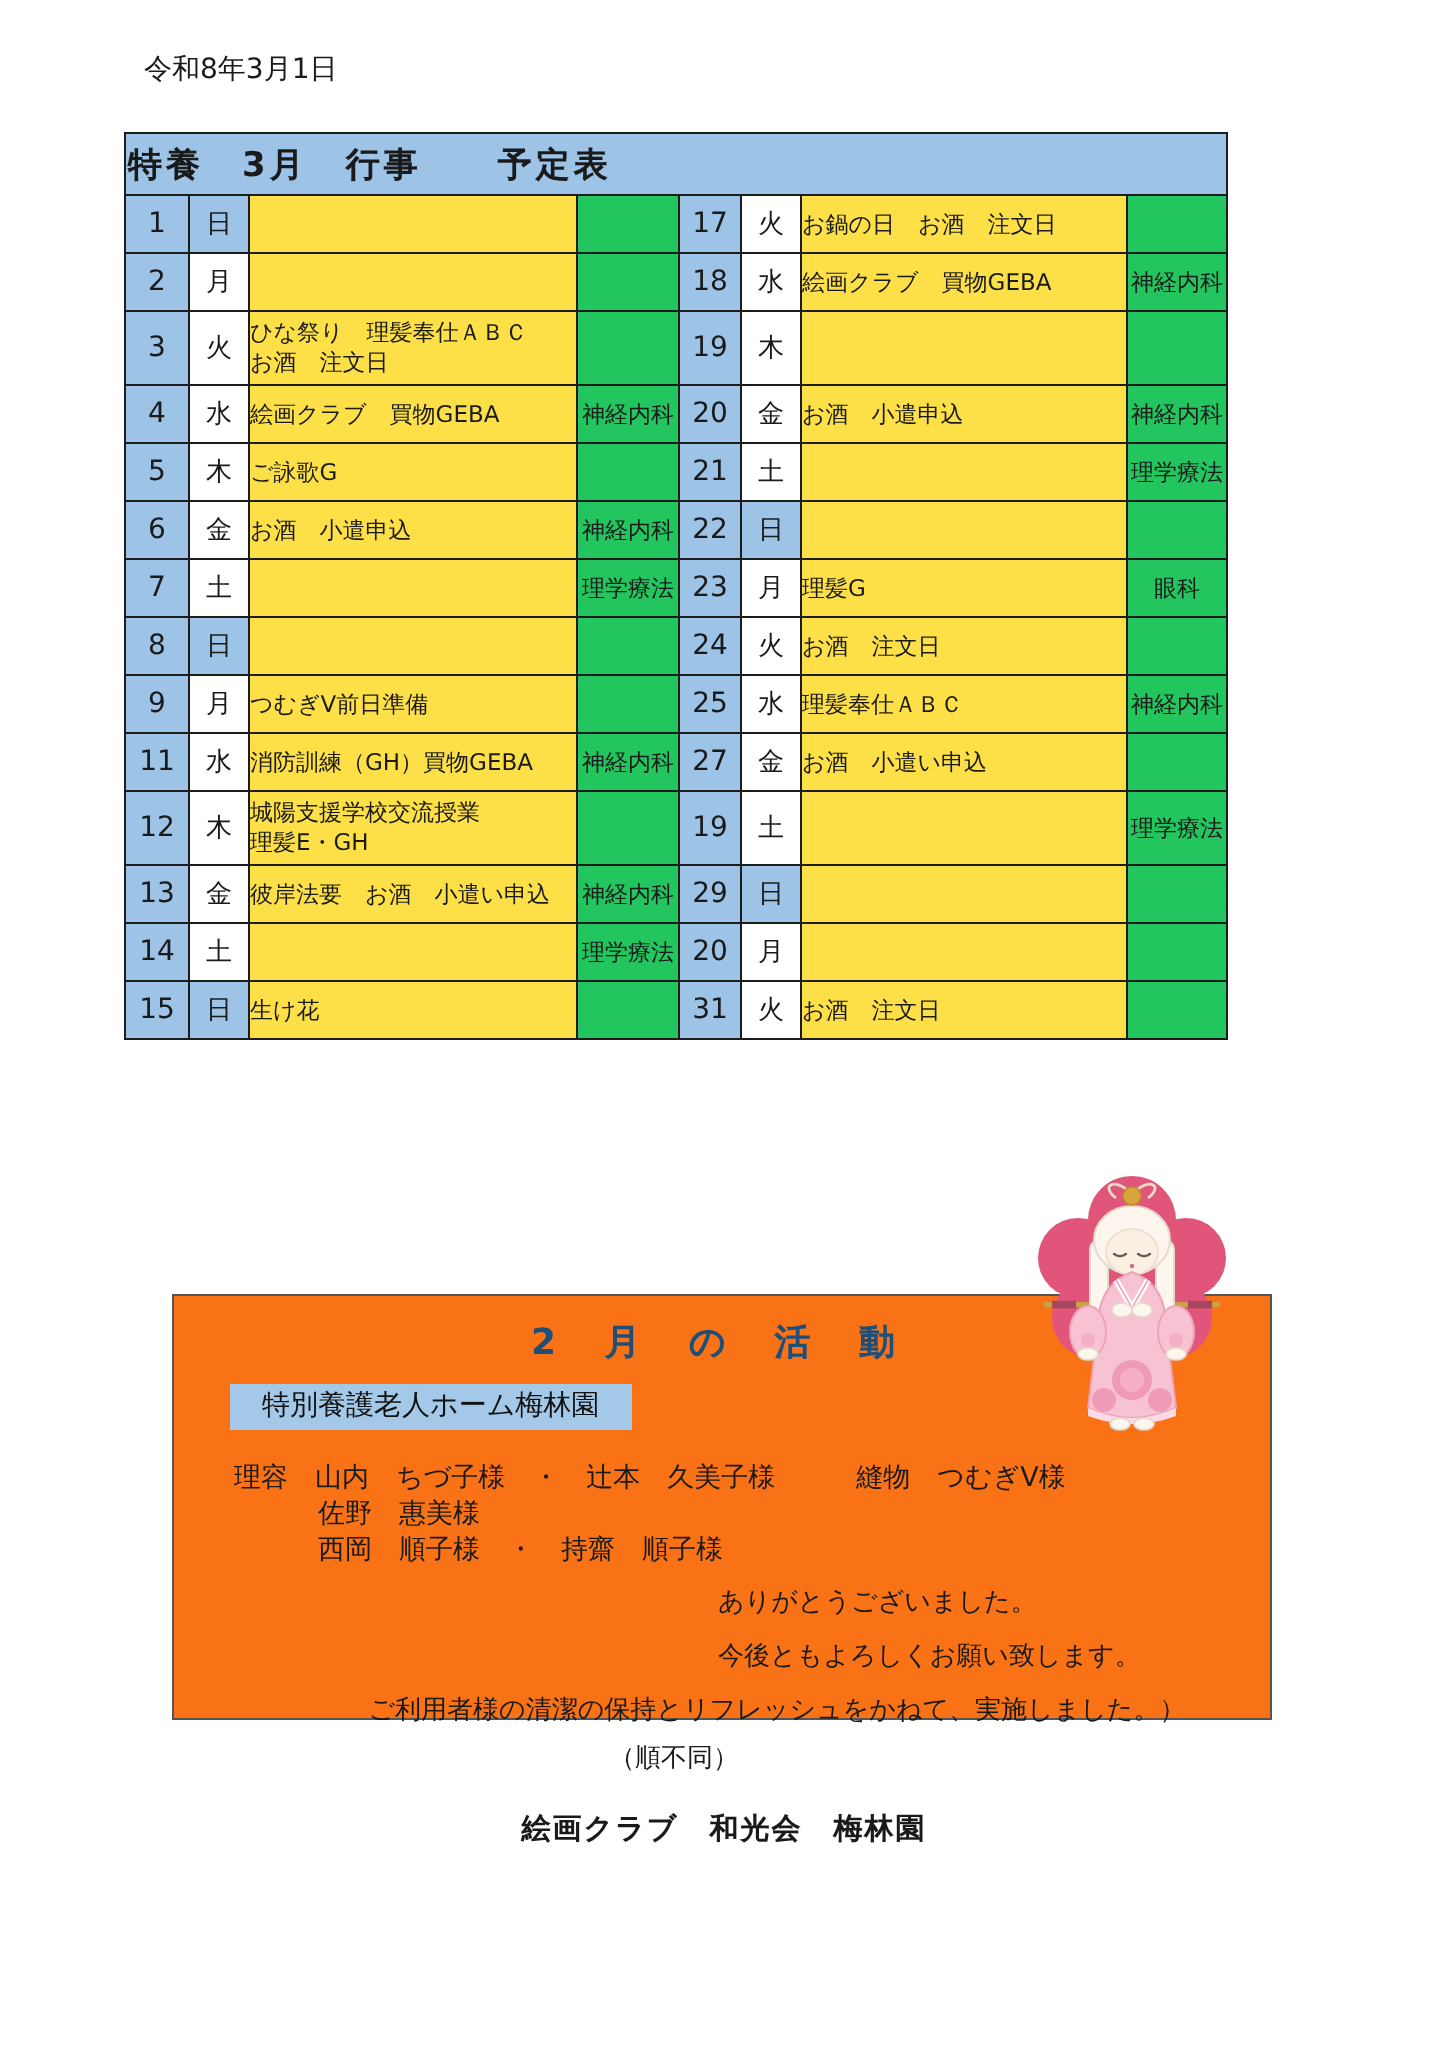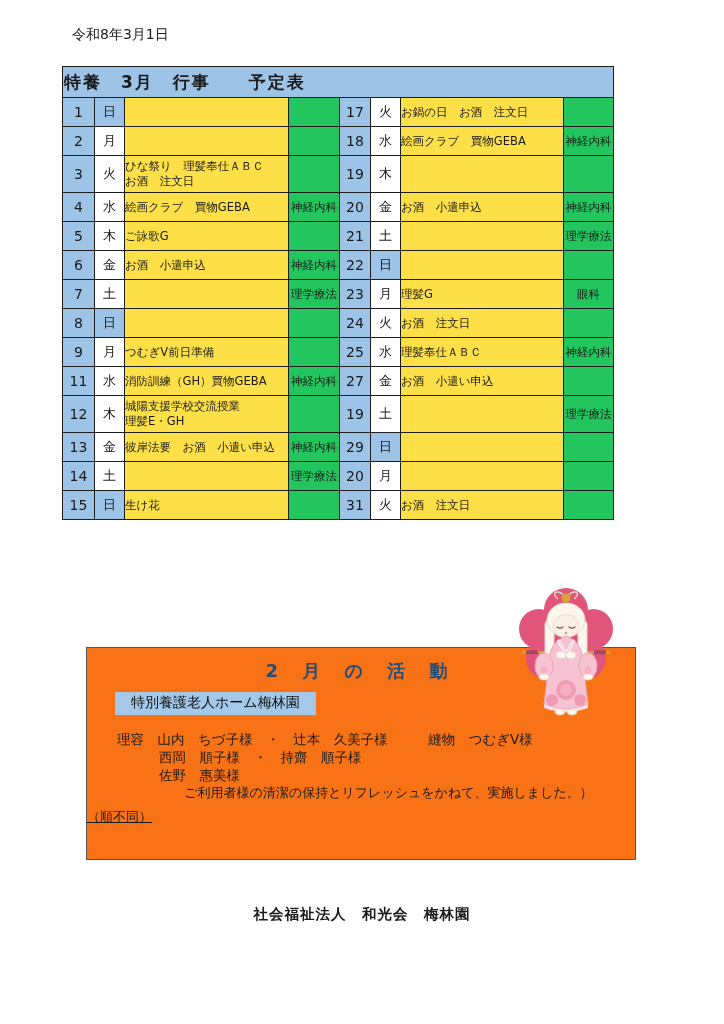"西岡 順子様 ・ 持齋 順子様" div.name-line { order: before "佐野 惠美様" -> after "佐野 惠美様" }
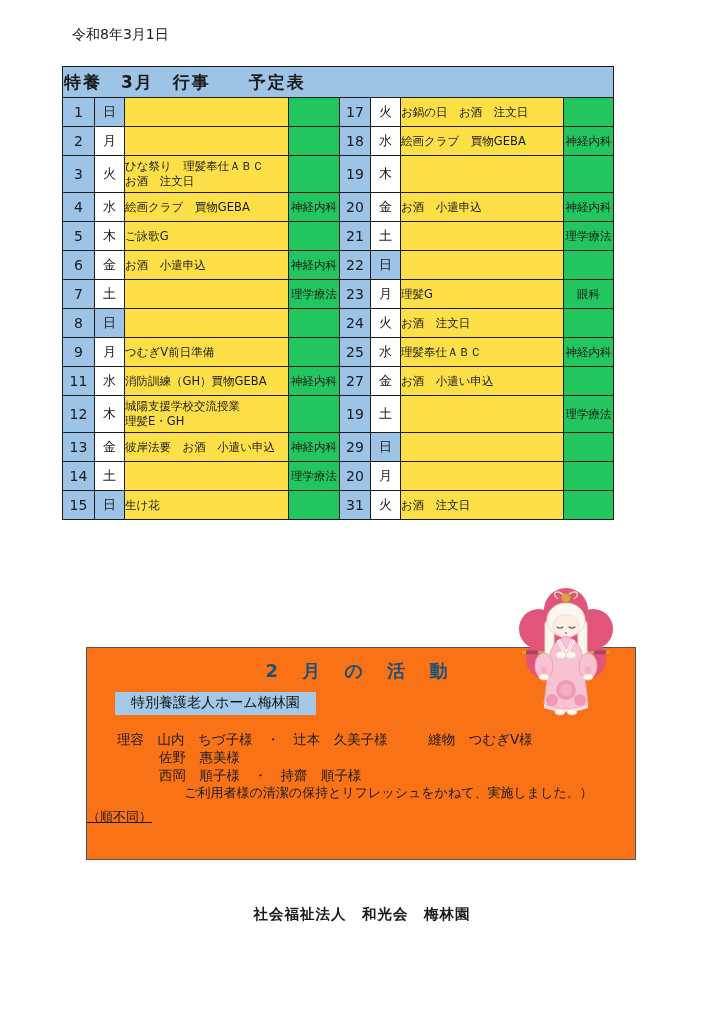"ありがとうございました。" div.thanks { html: none -> <div> <div>ありがとうございました。</div> <div>今後ともよろしくお願い致します。</div> </div> }
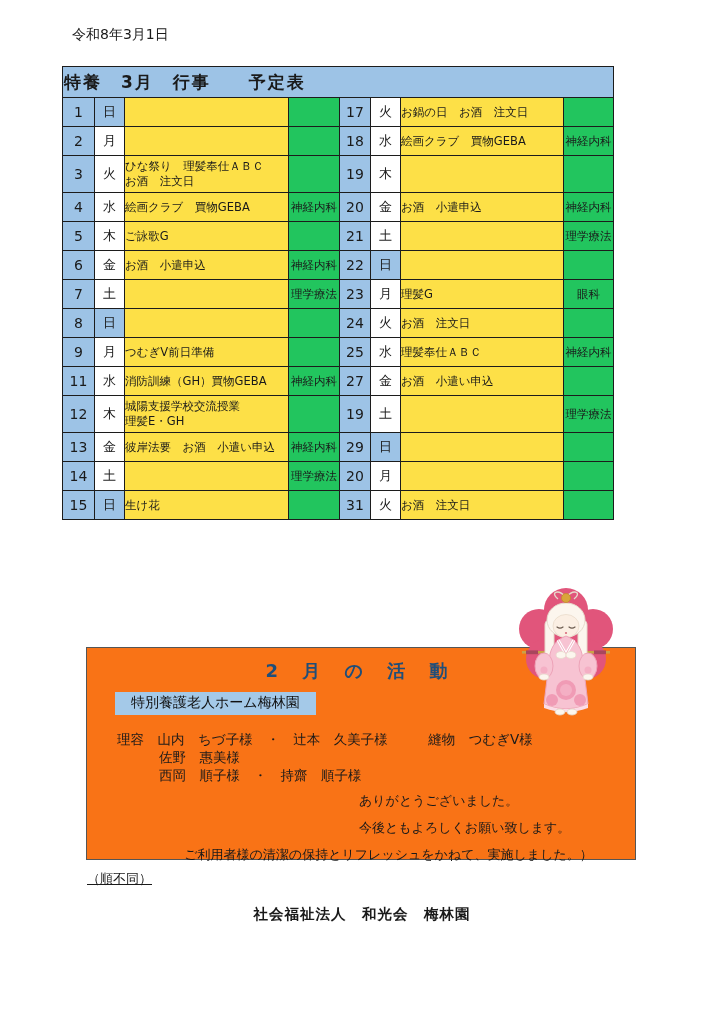"（順不同）" .order-note { text-align: left -> center; text-decoration: underline -> none }
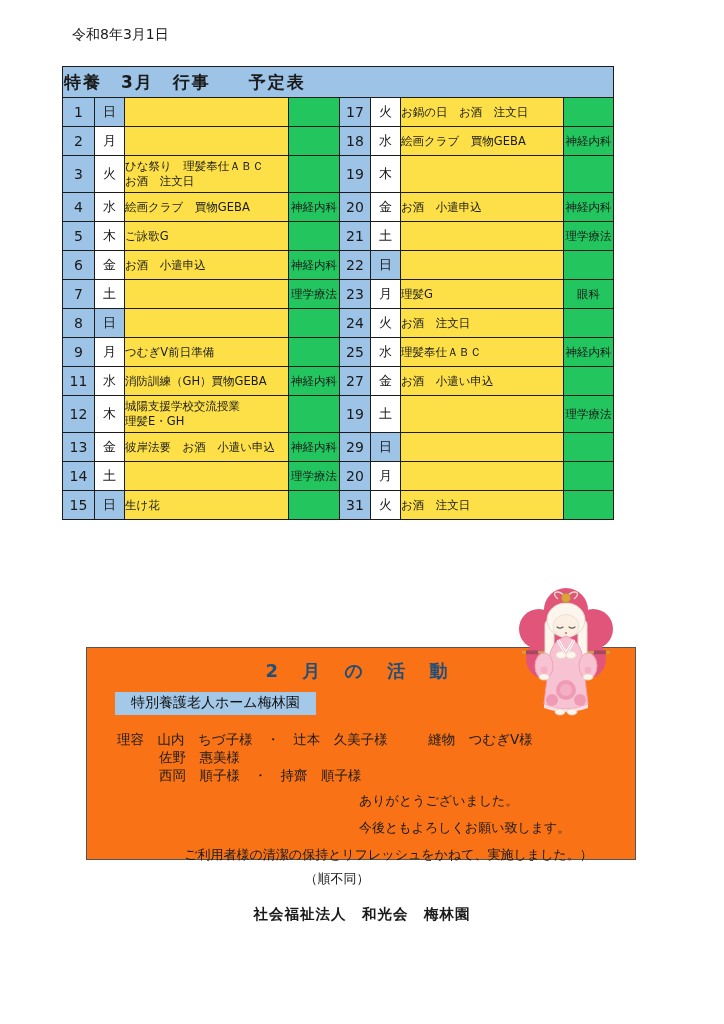"社会福祉法人 和光会 梅林園" div.footer { text: 社会福祉法人 -> 絵画クラブ }
